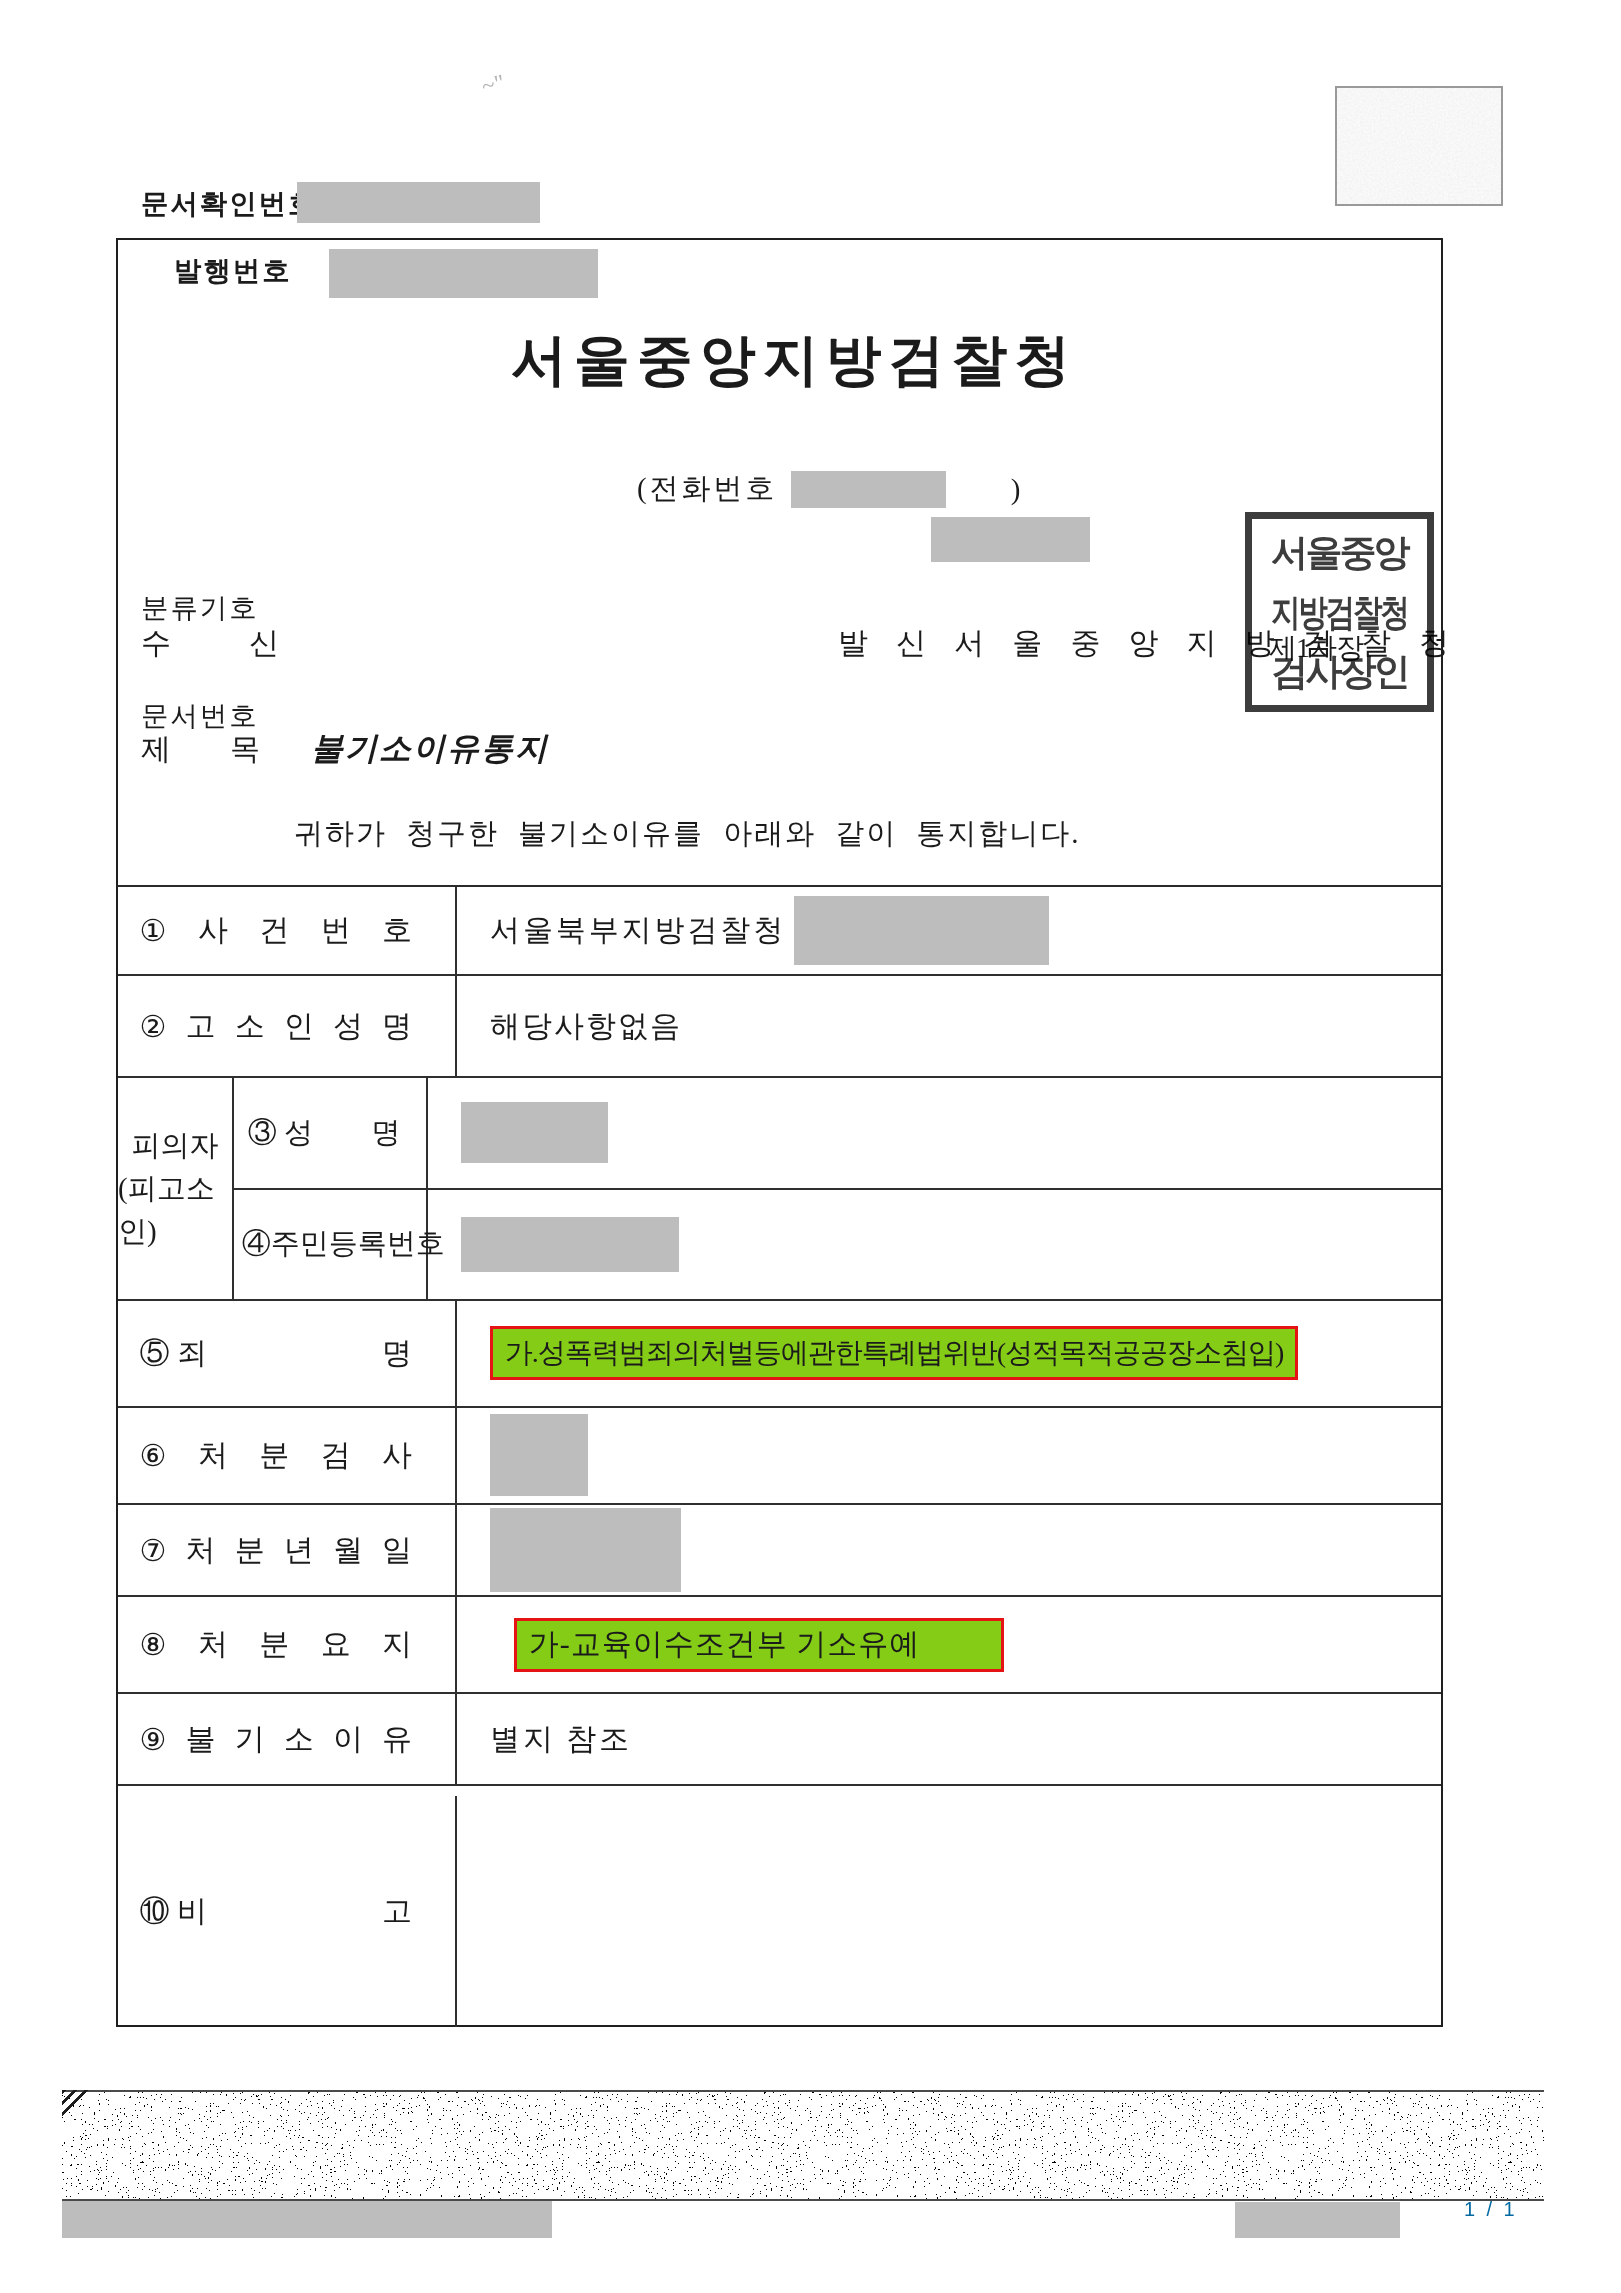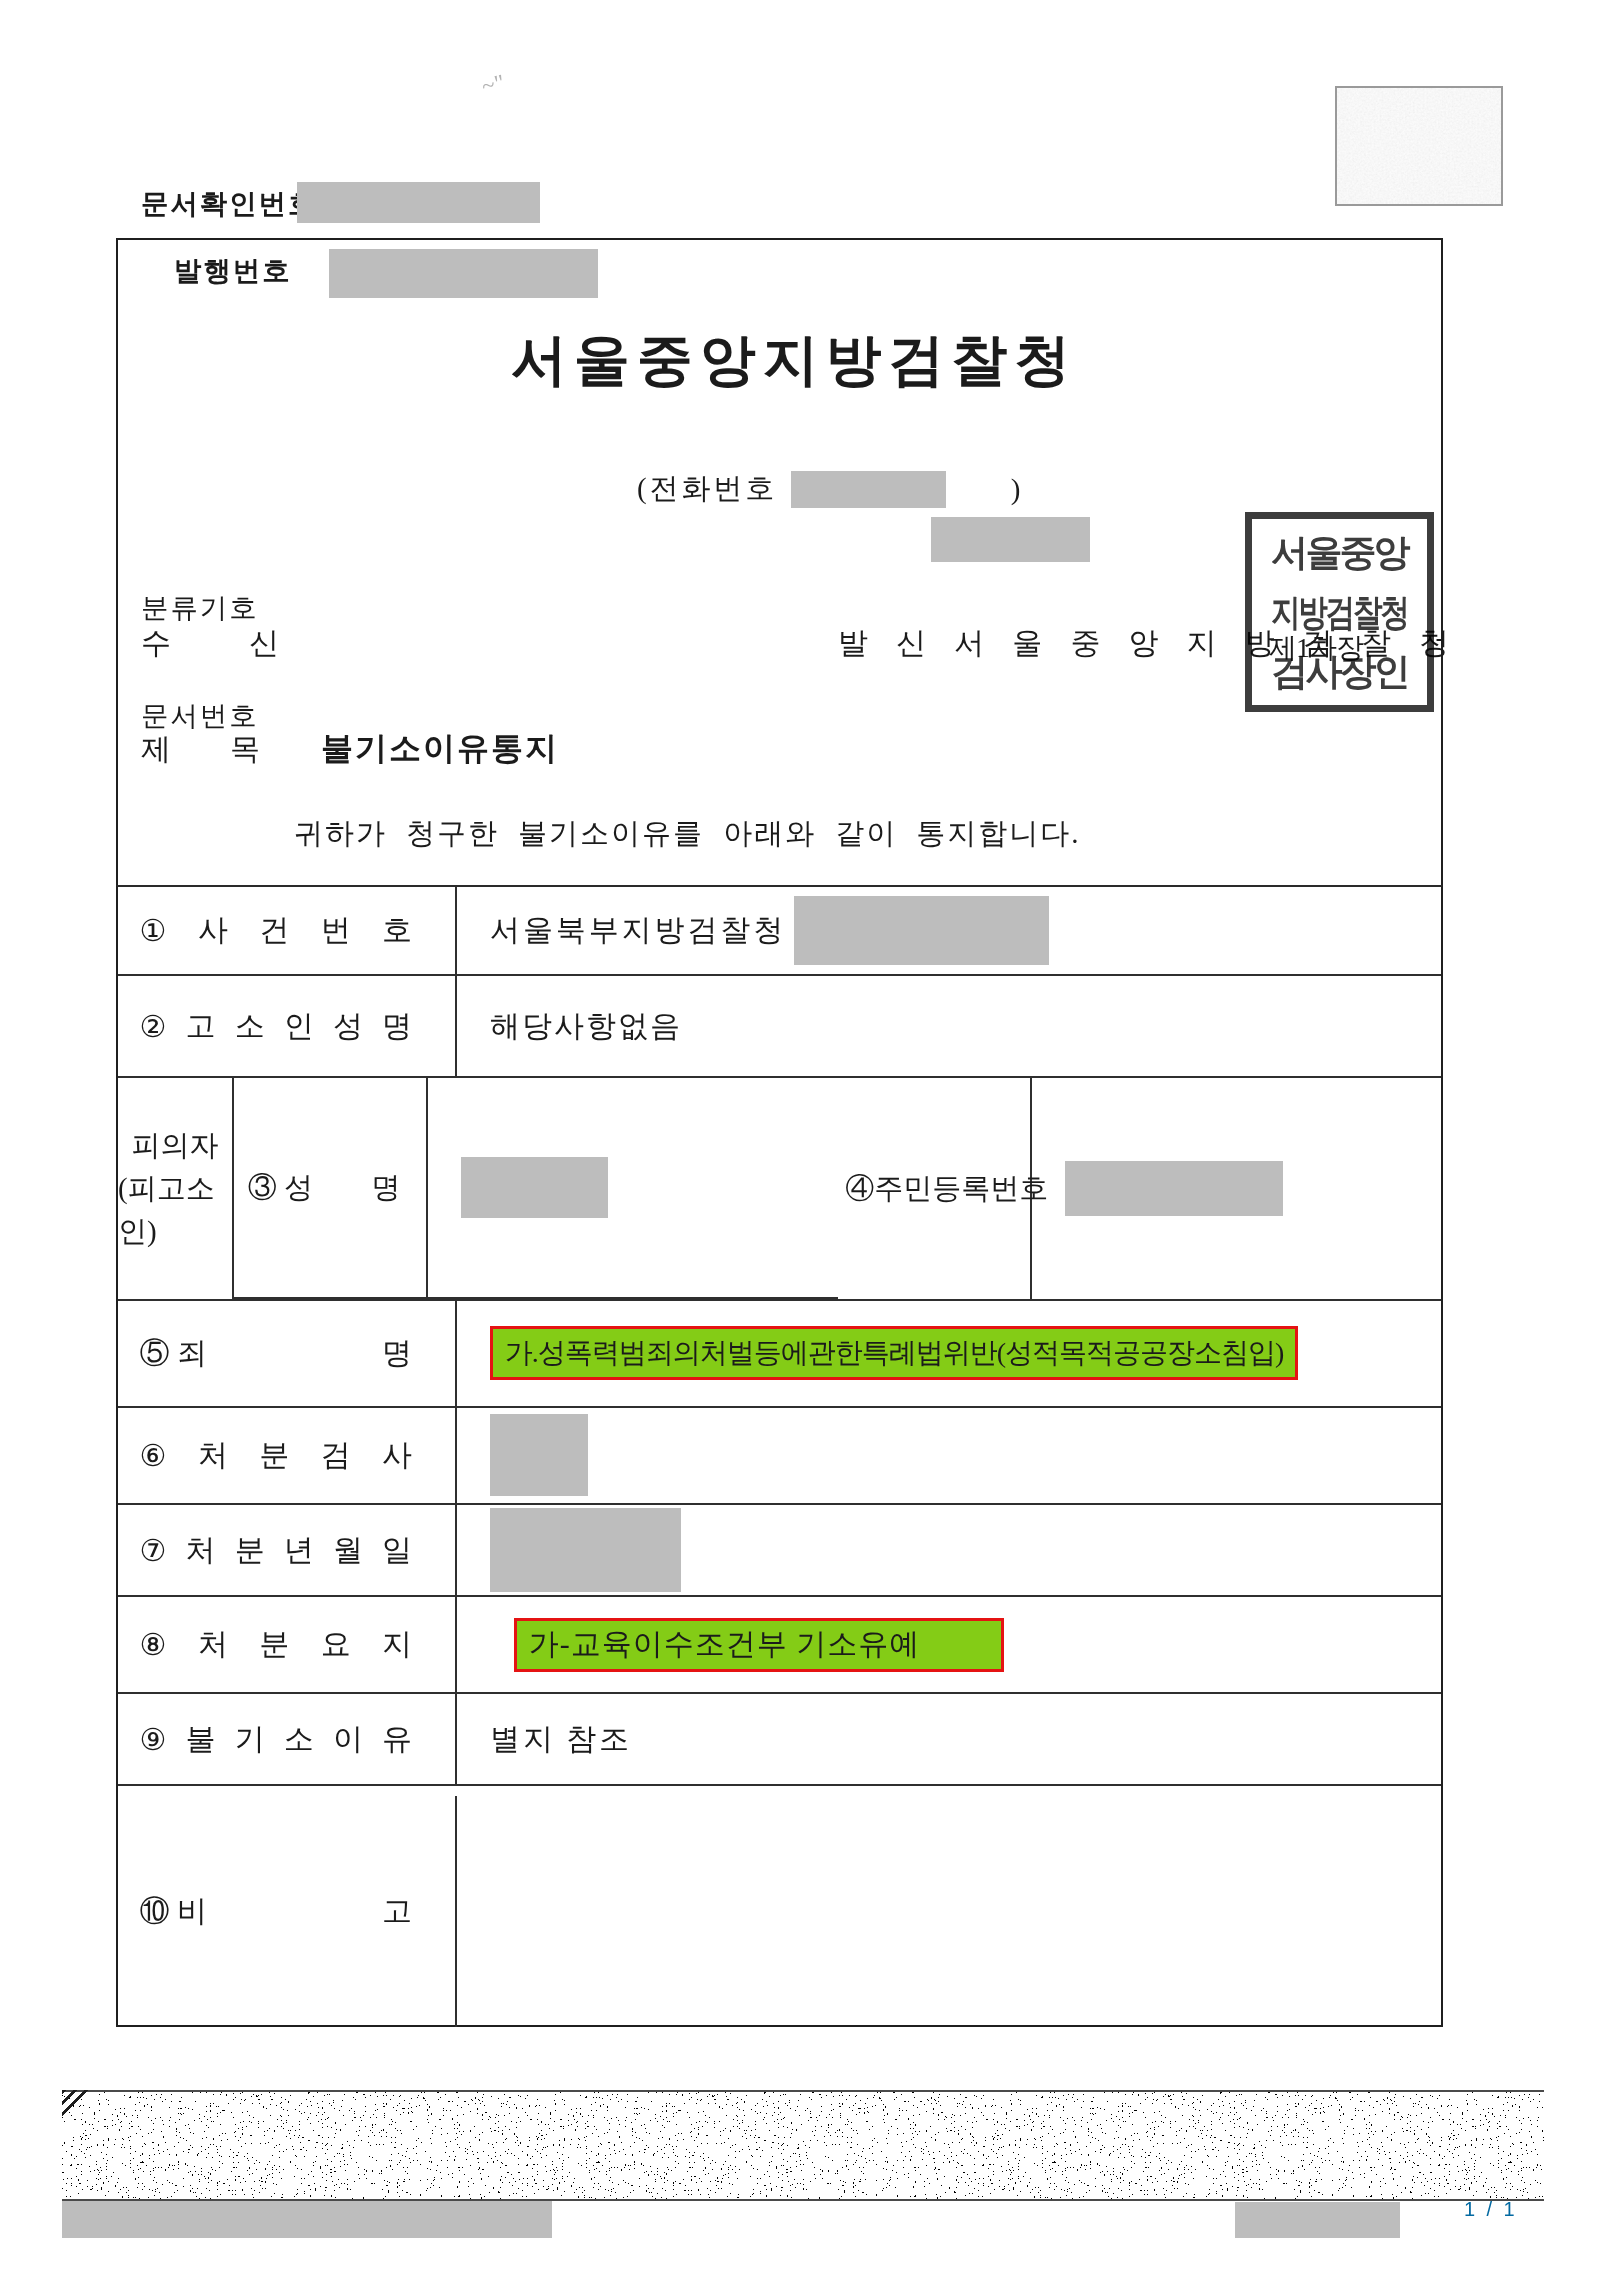"불기소이유통지" div.abs { font-style: none -> italic; left: 321px -> 311px }
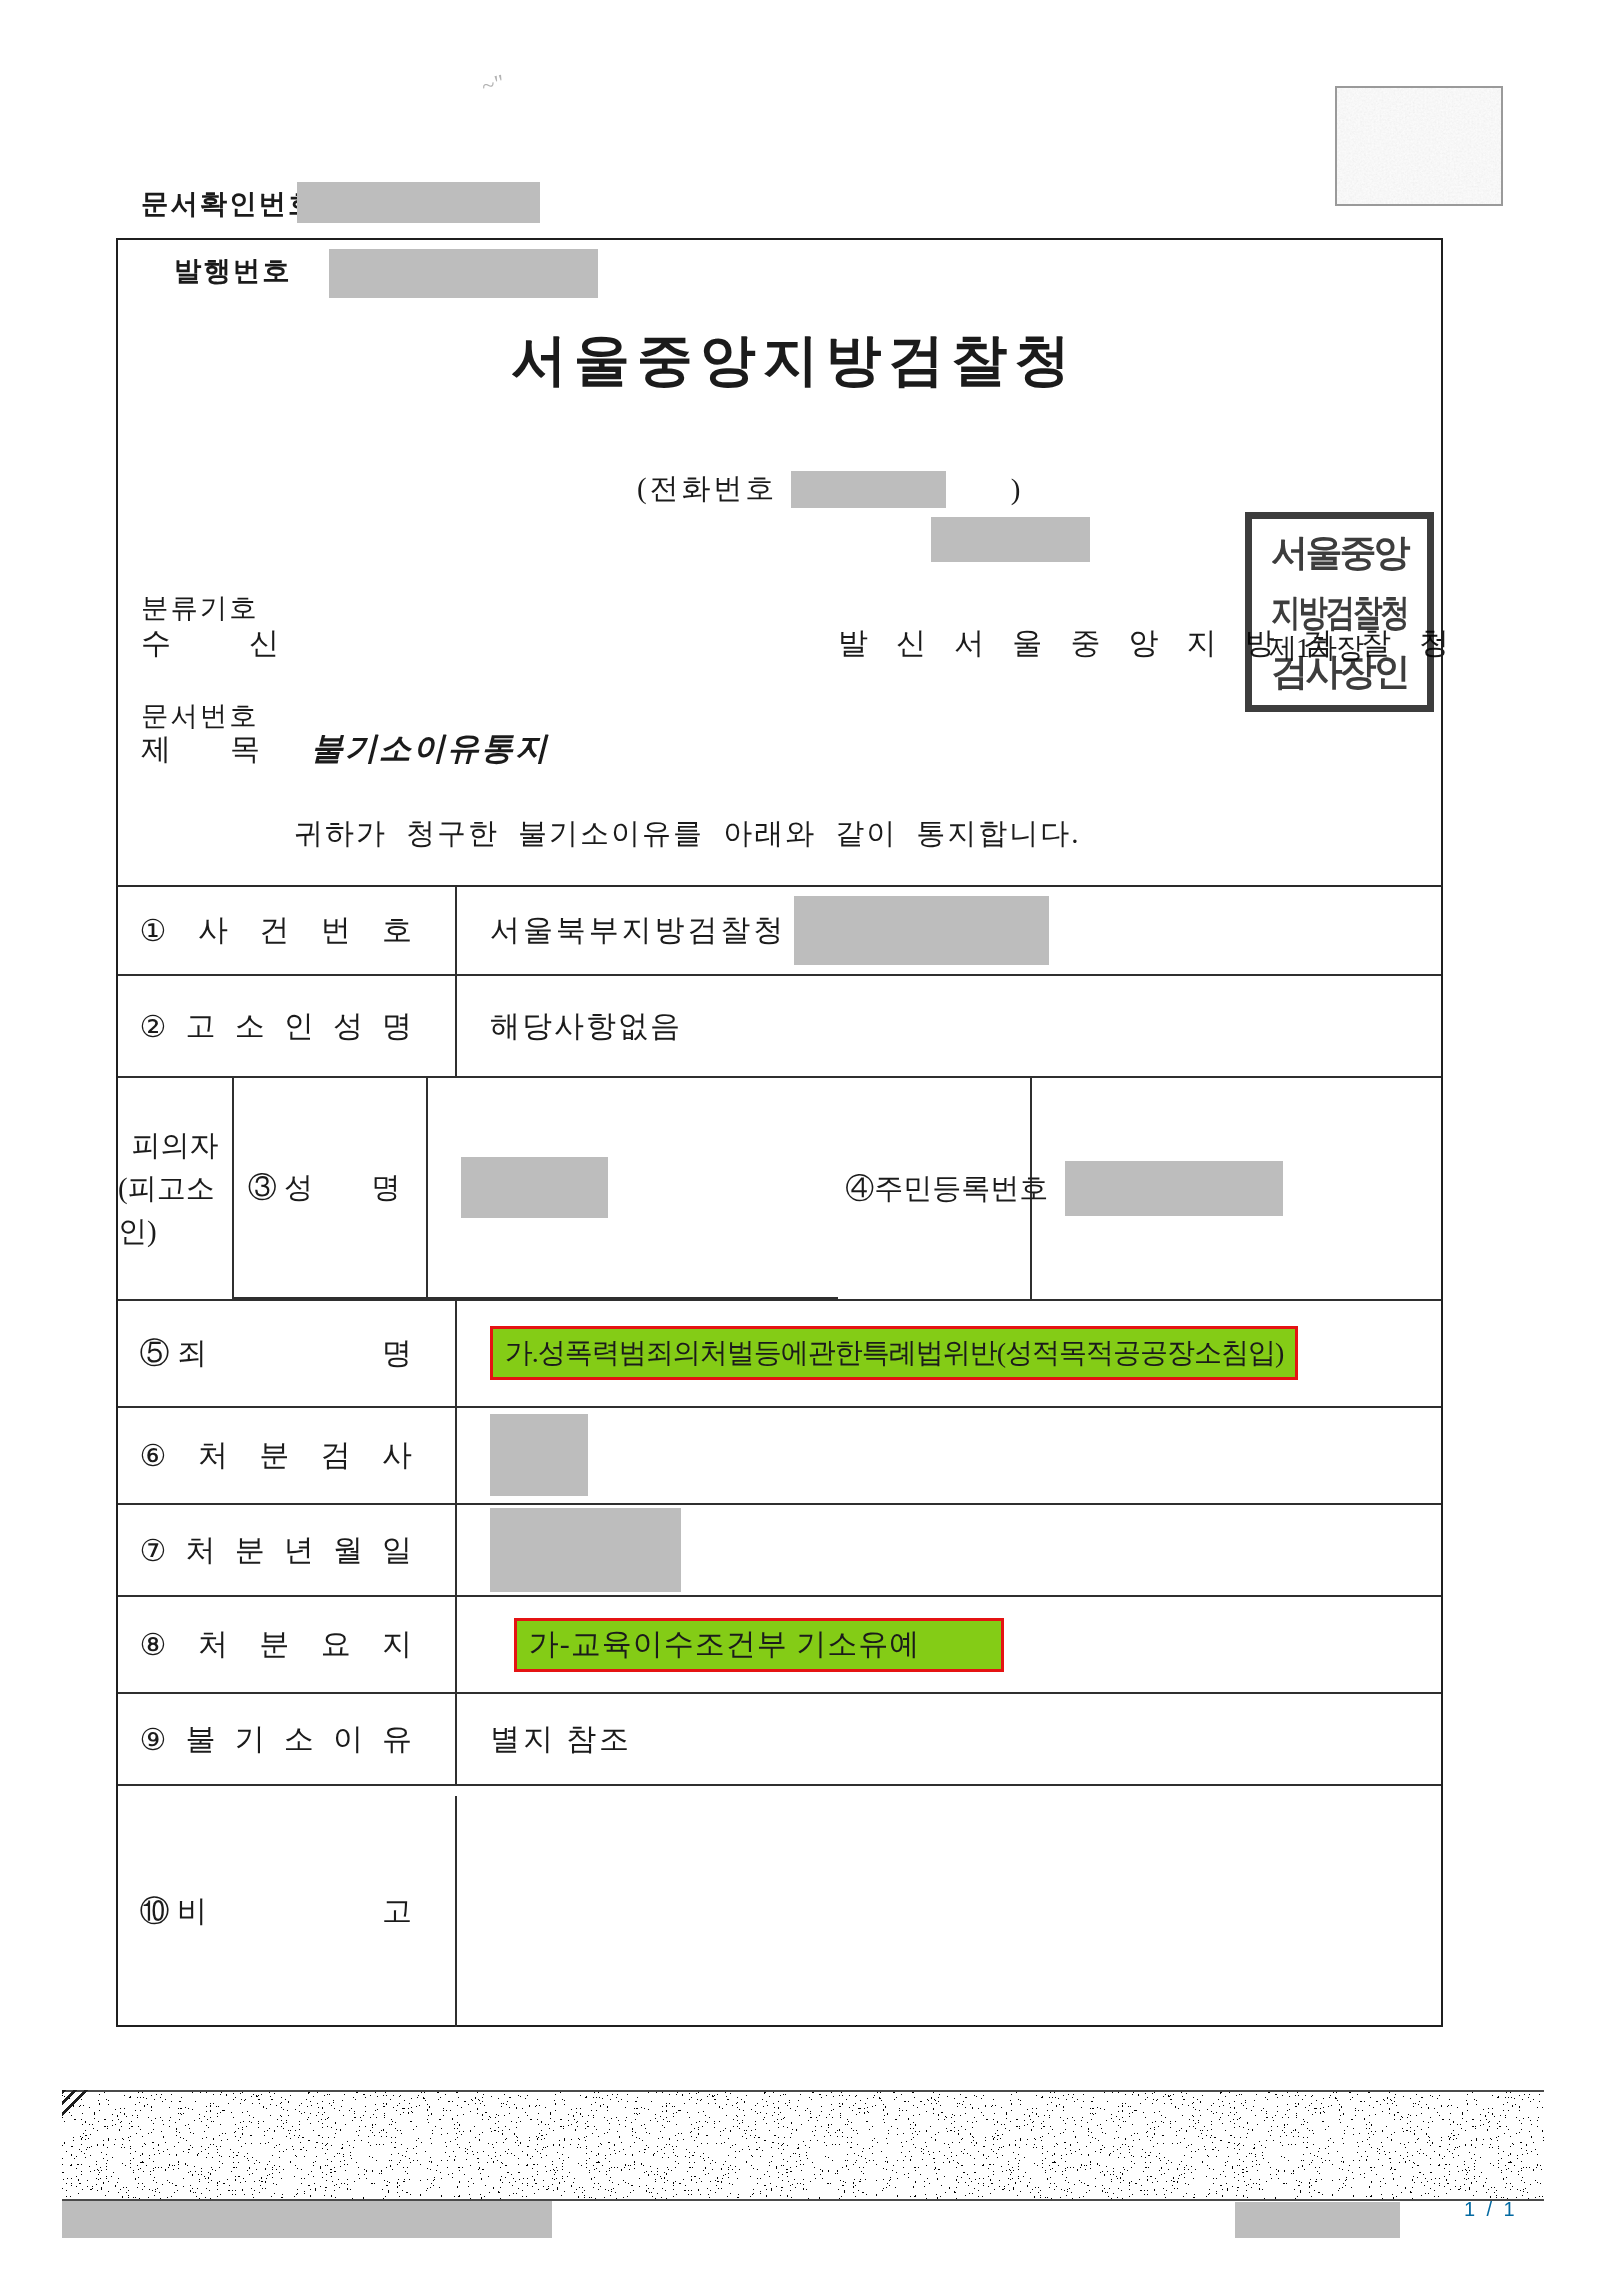"③ 성" .band-right { flex-direction: row -> column }
